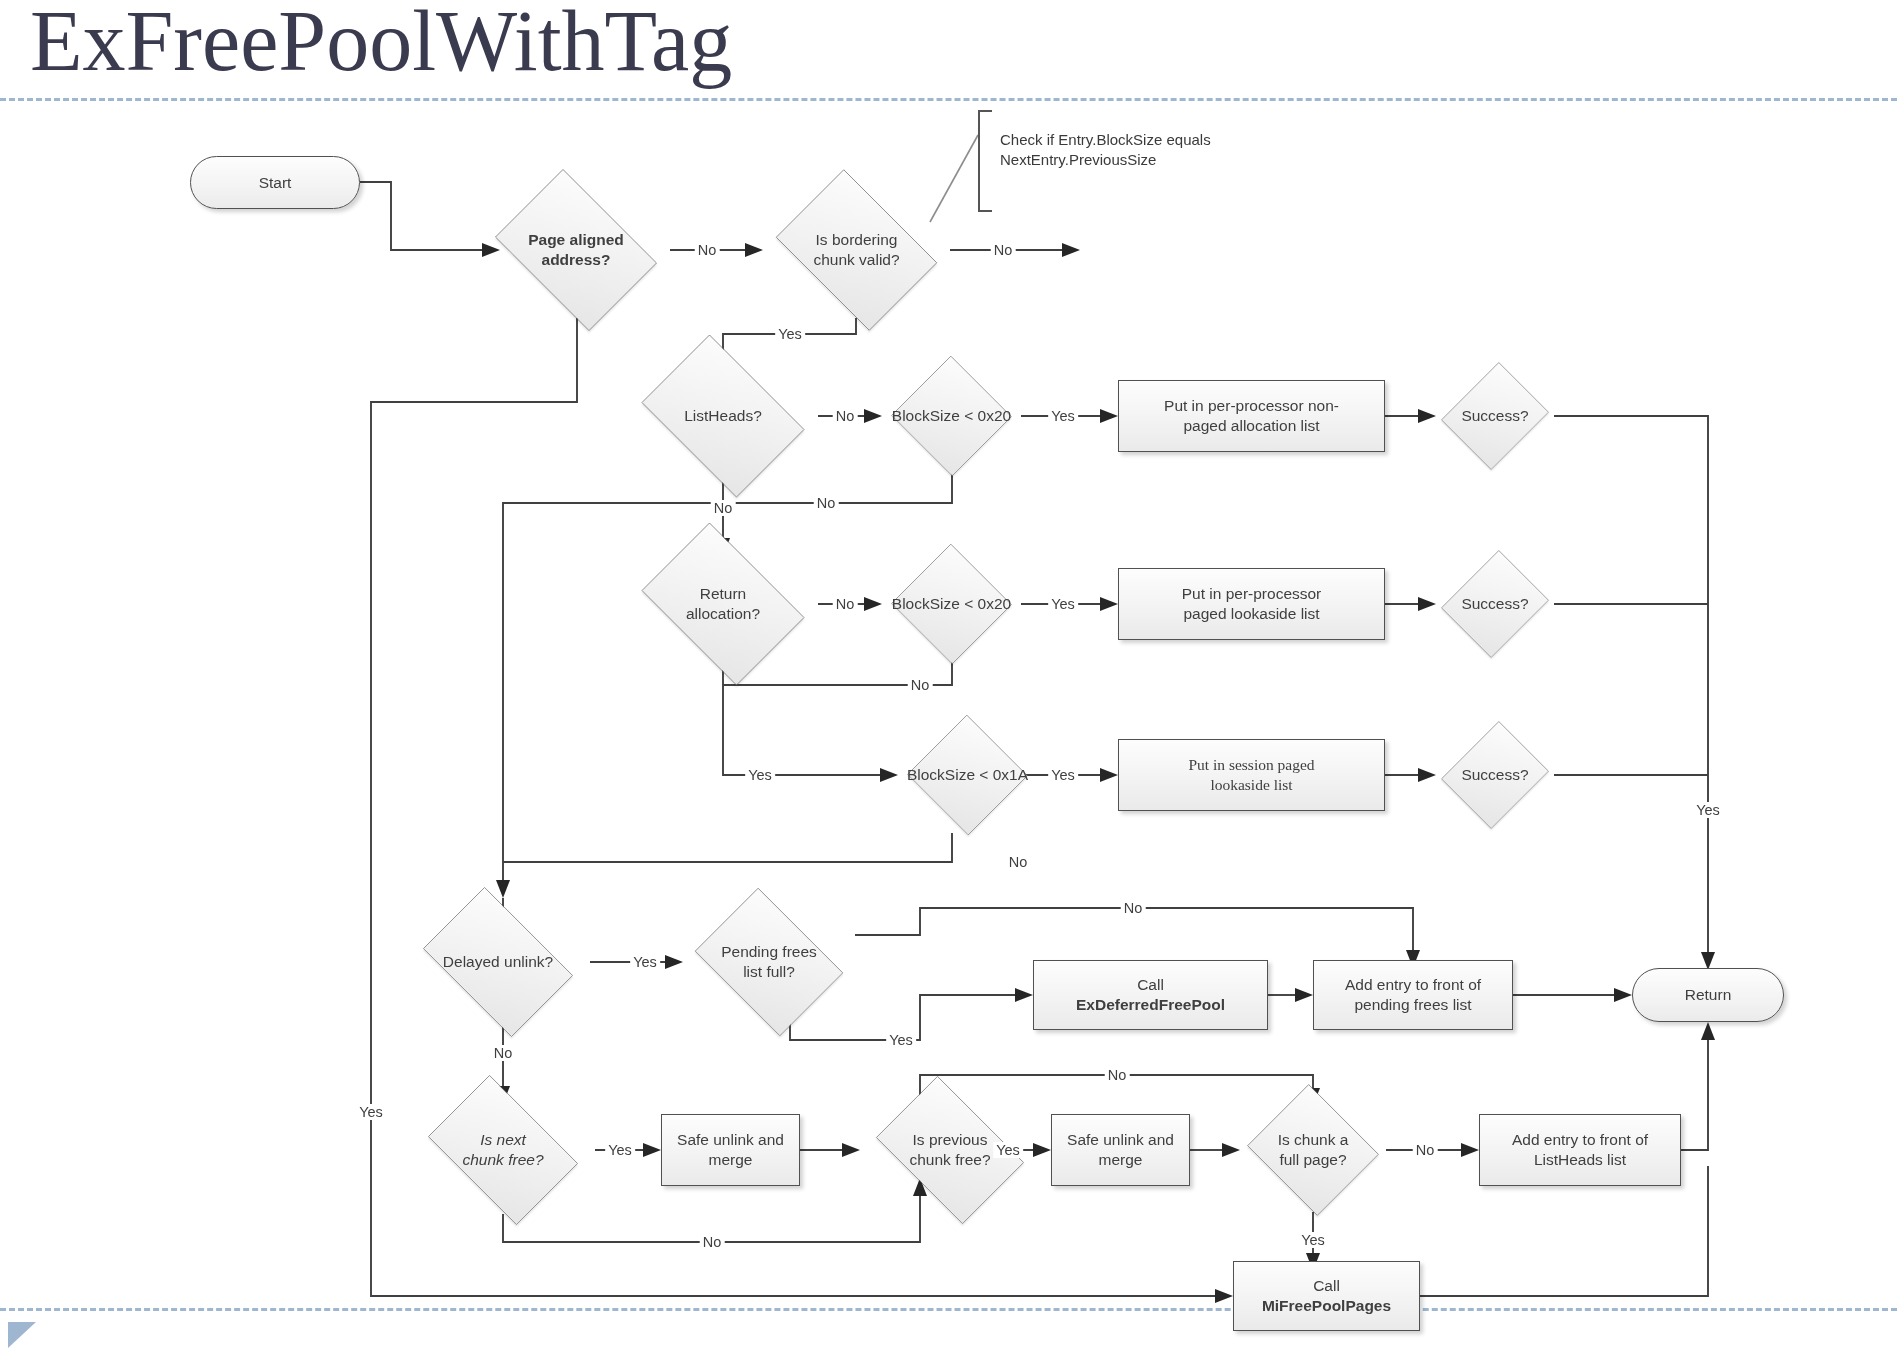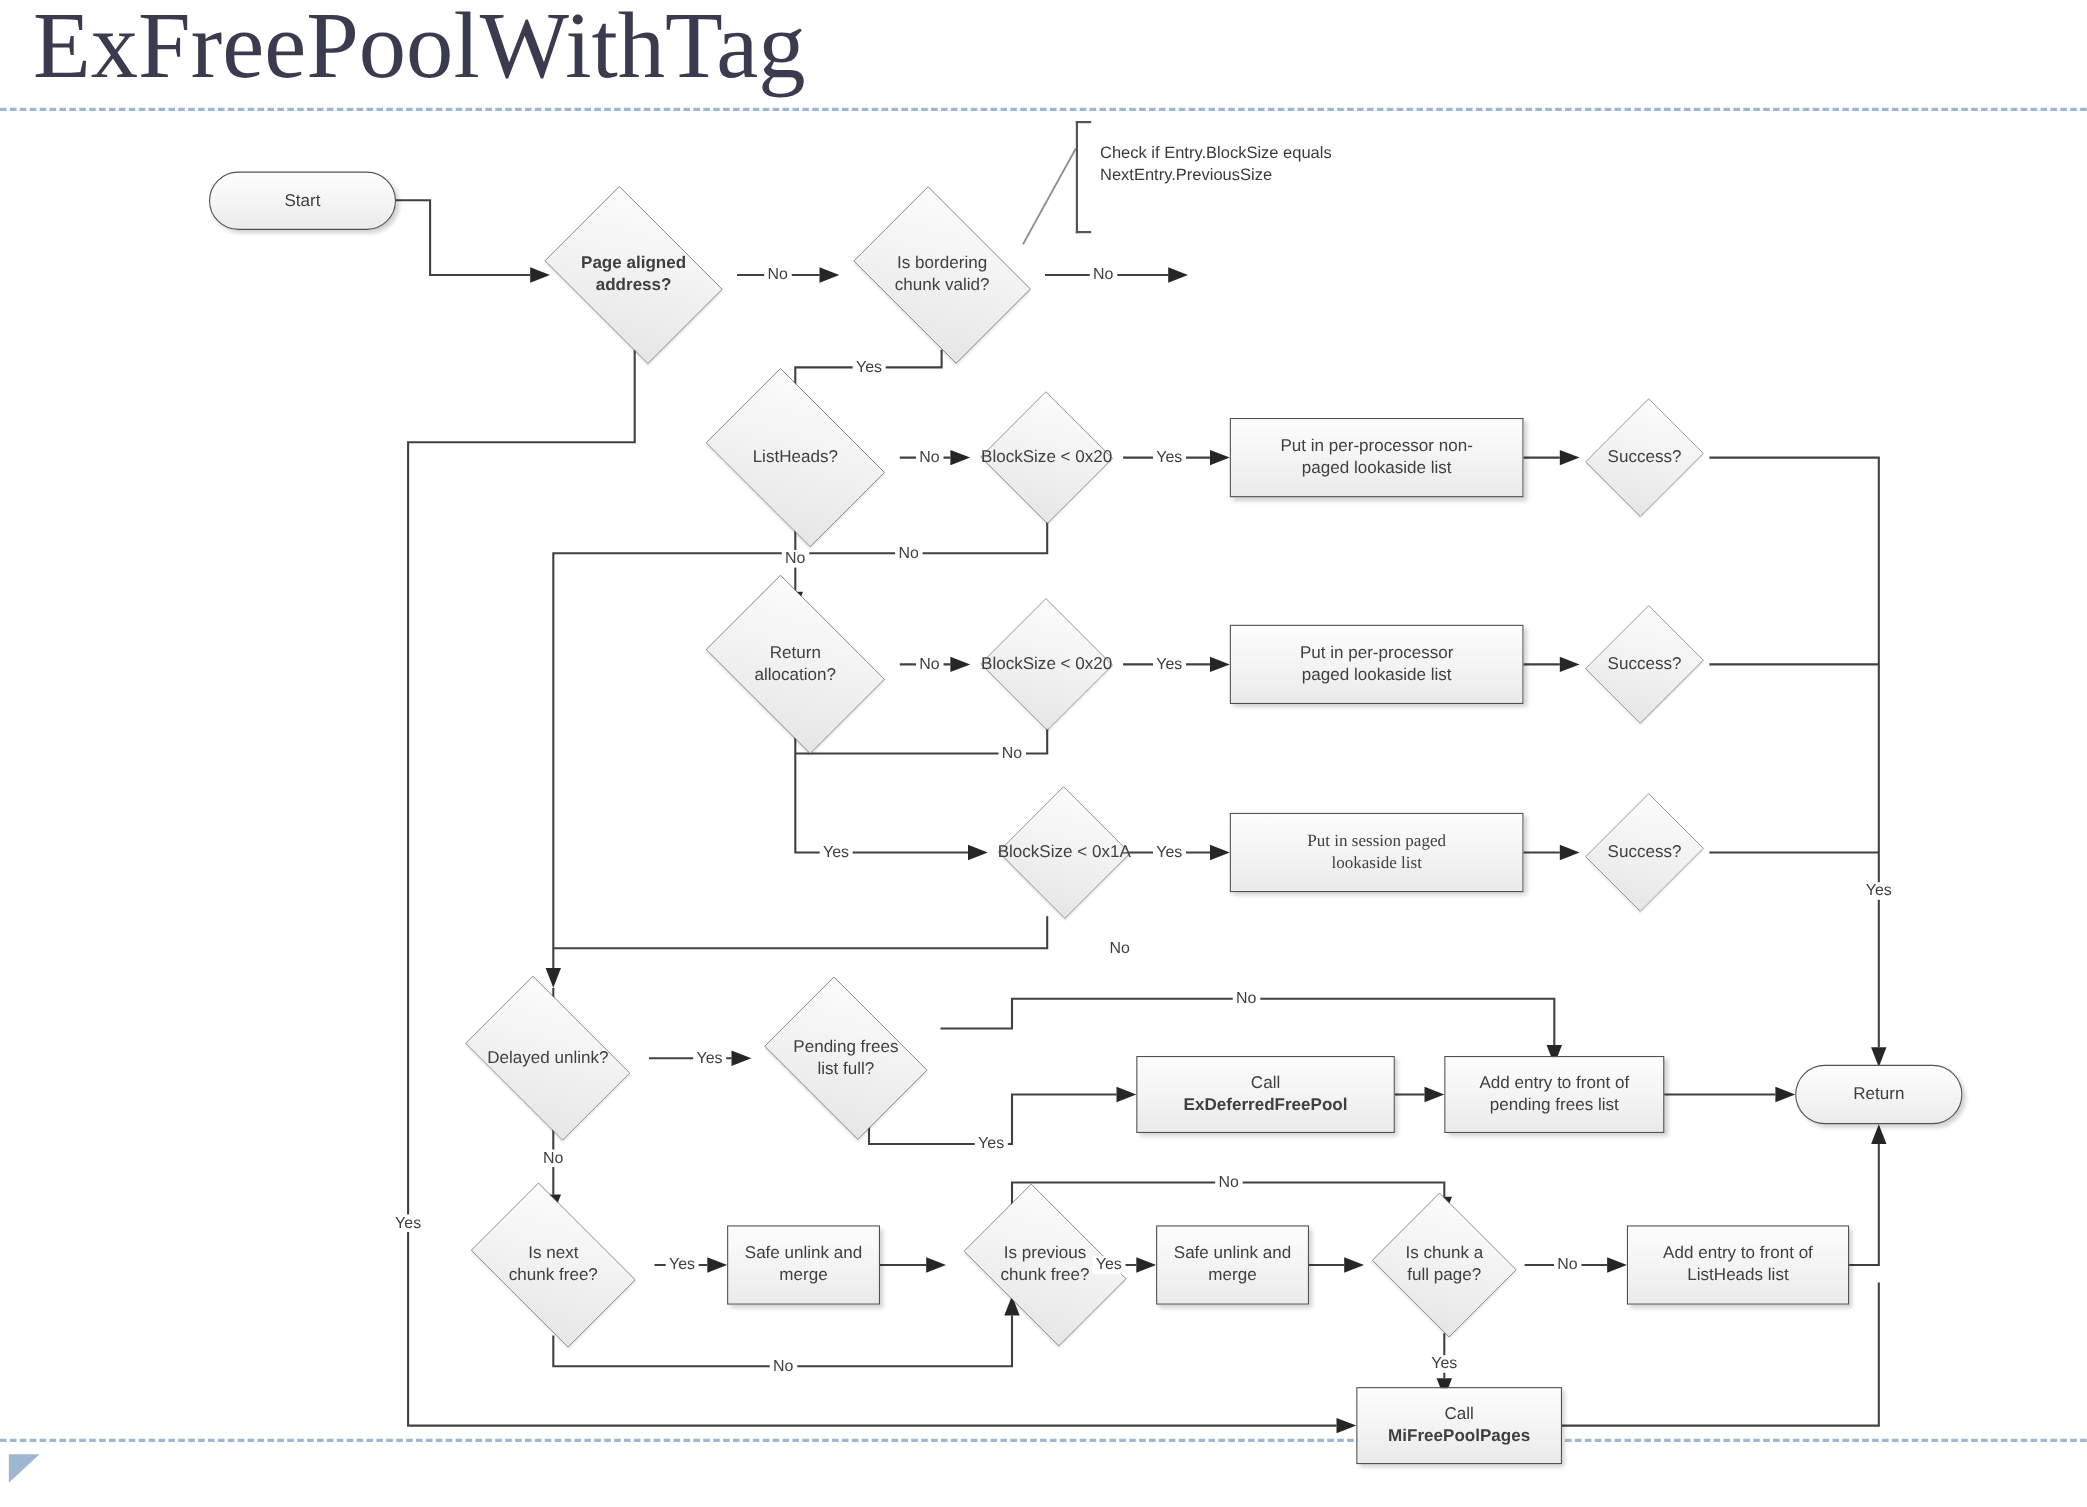"Put in per-processor non-" span { text: lookaside -> allocation }
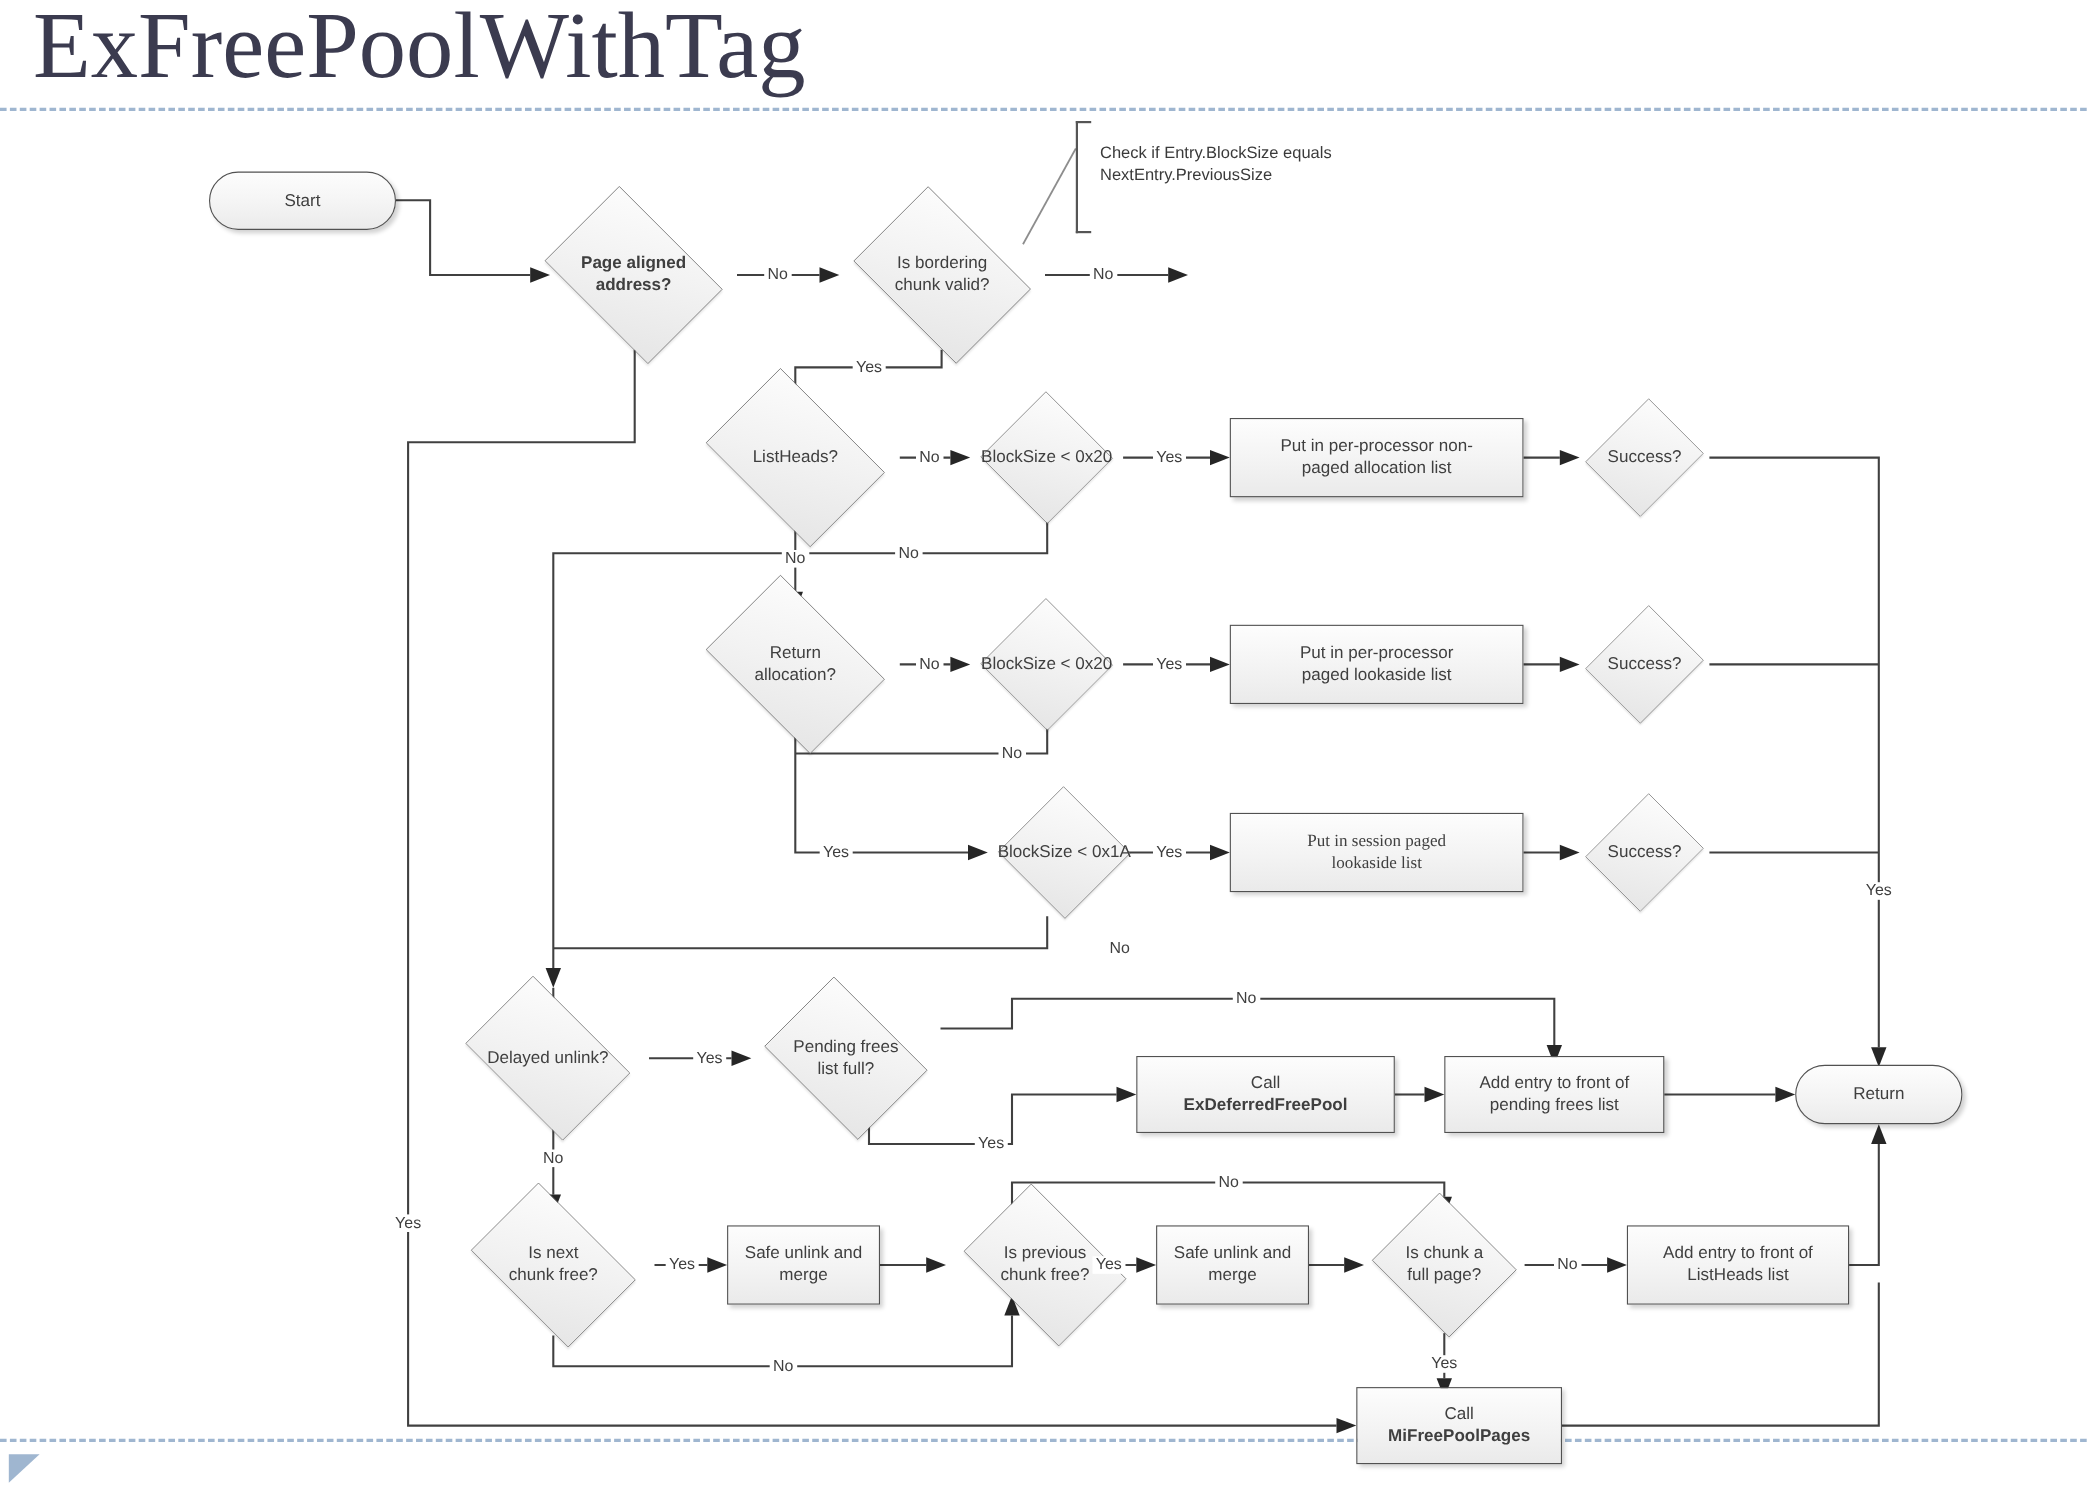"Is next" div.dlabel { font-style: none -> italic }
